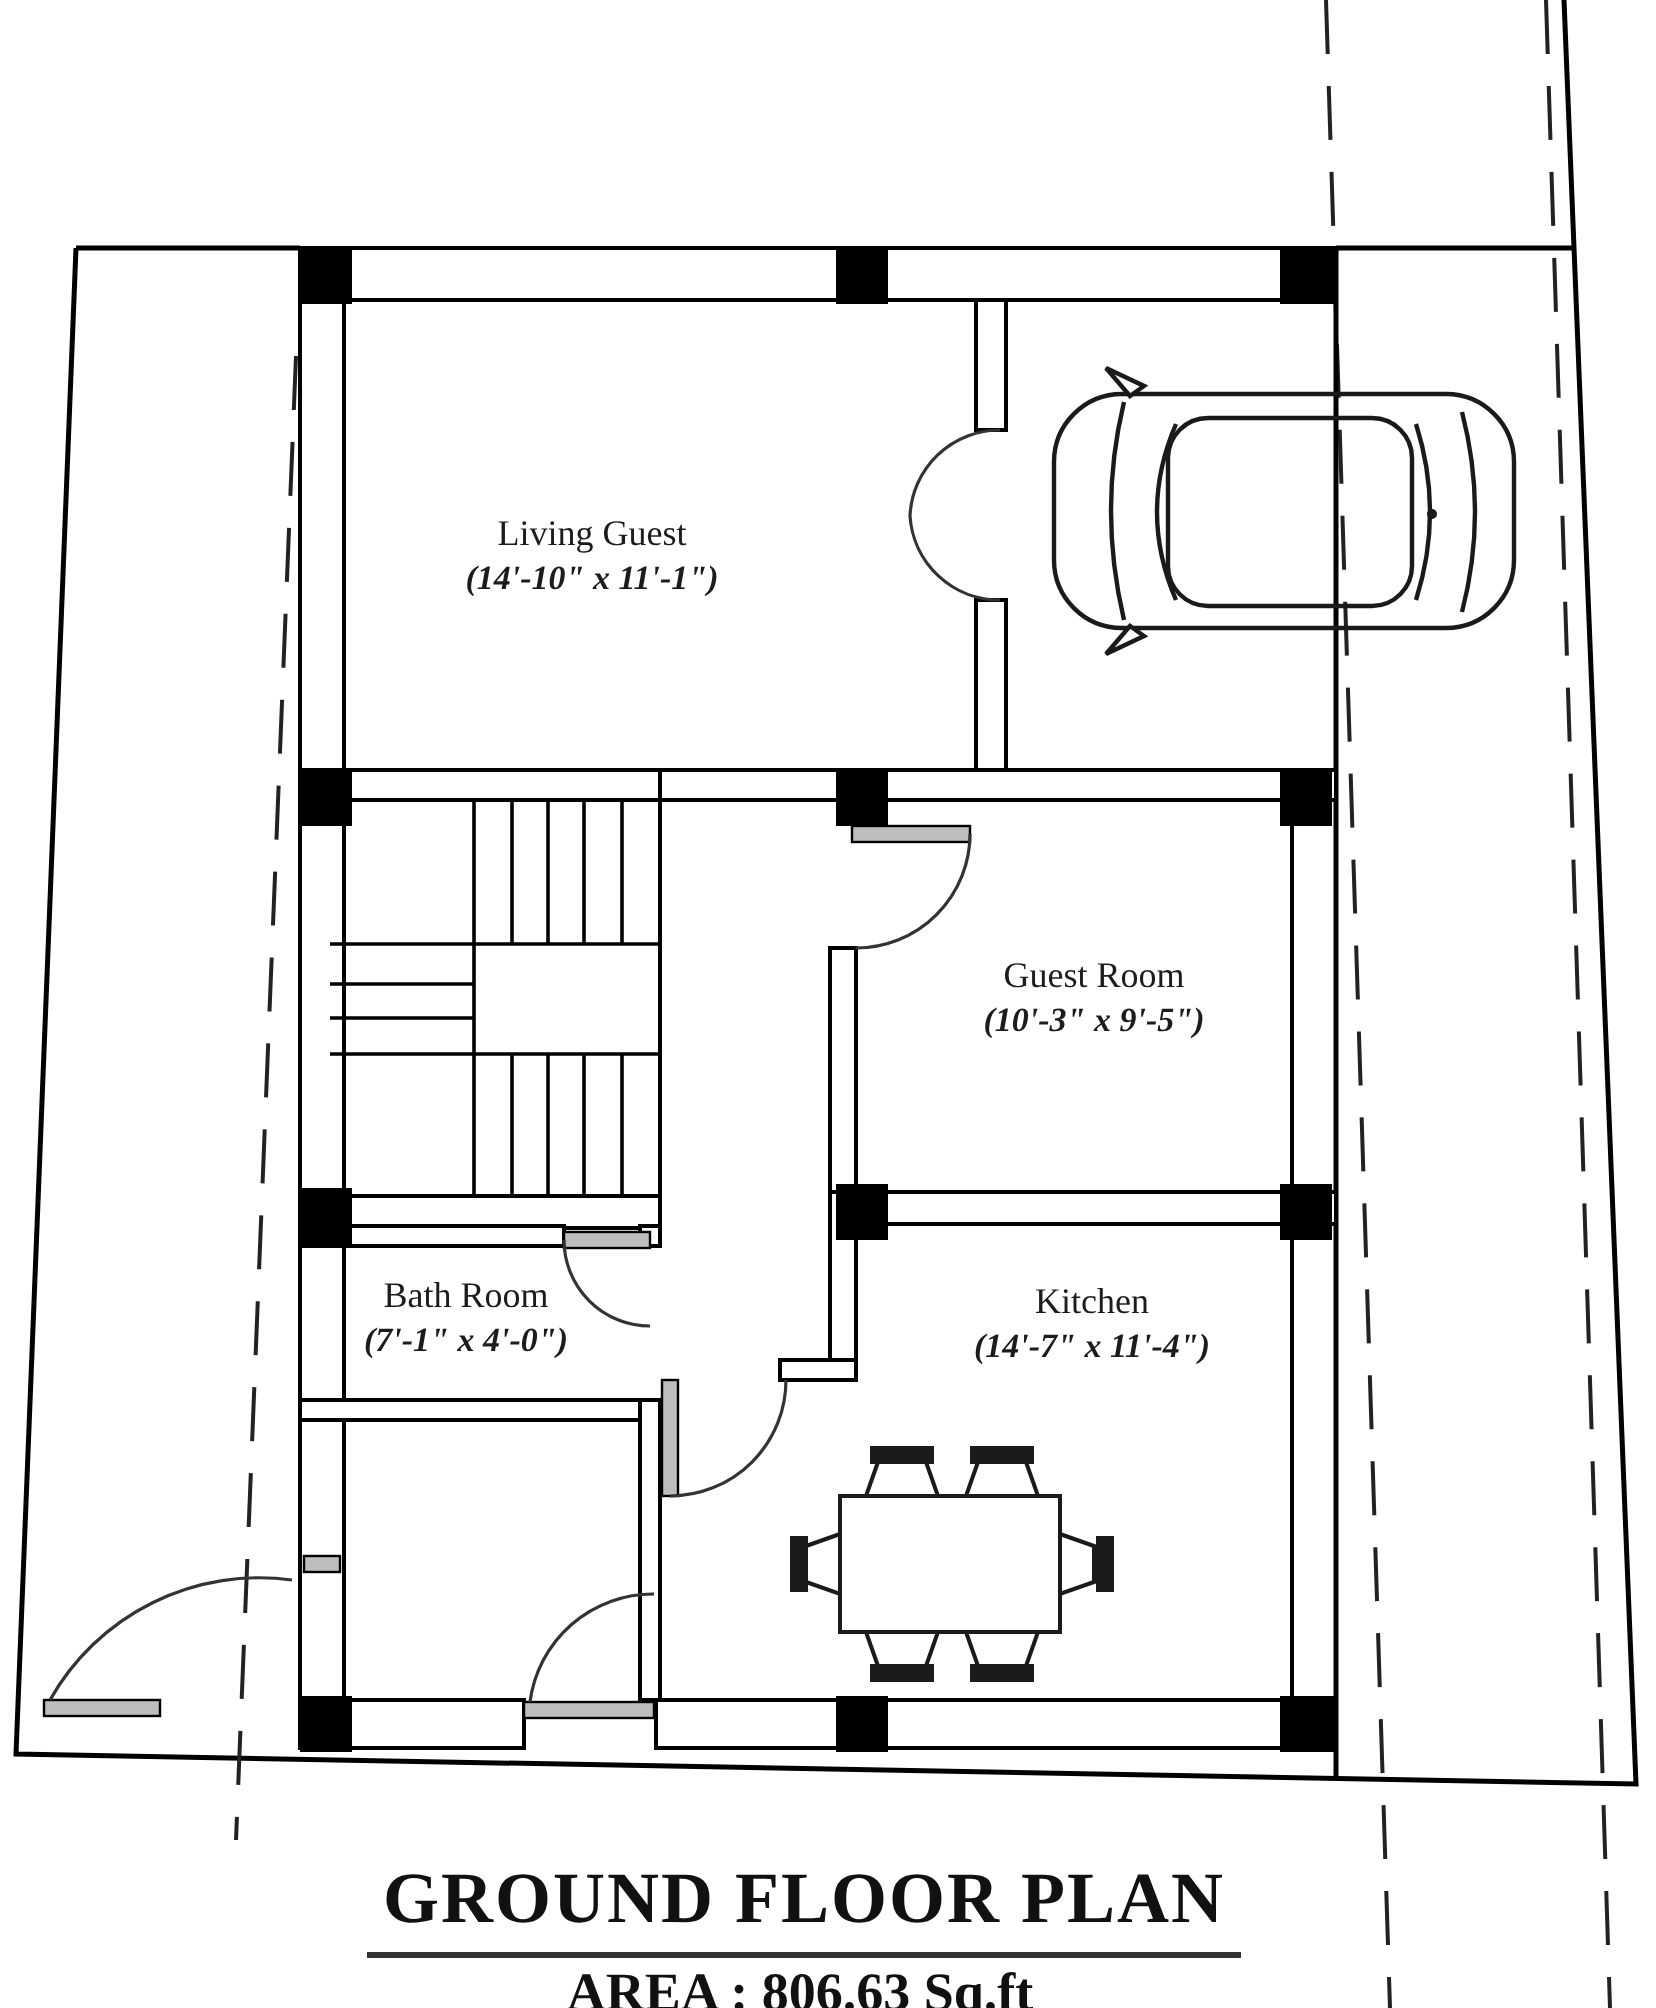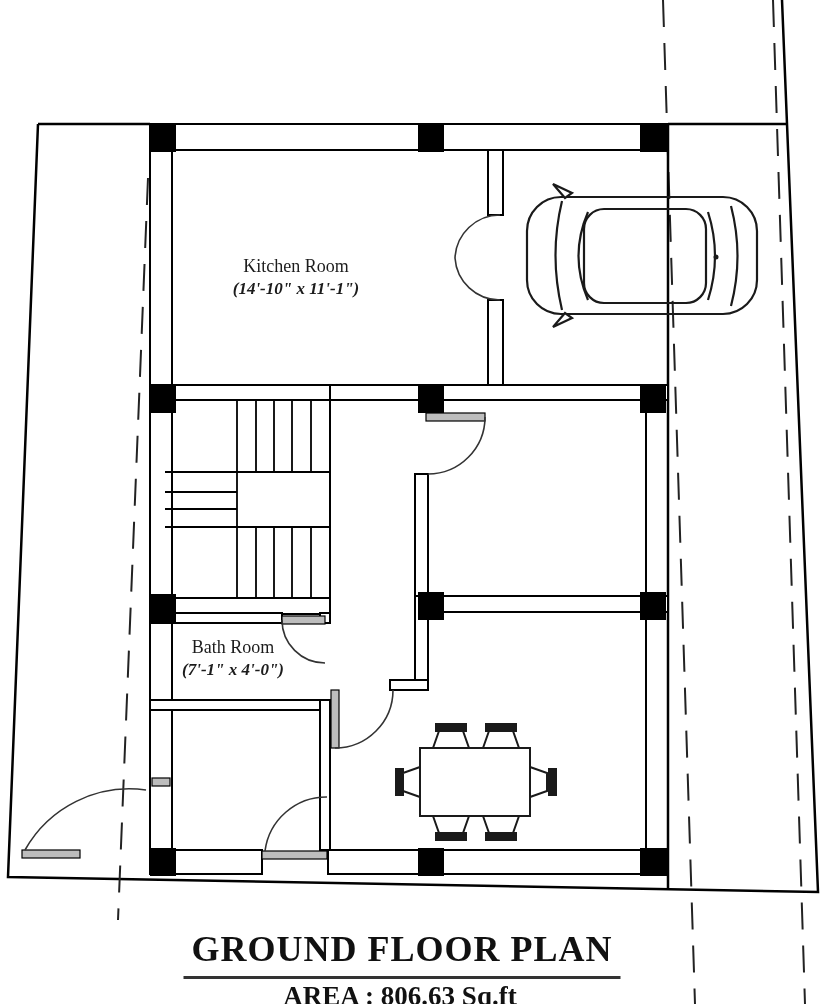"Kitchen Room" span.room-name { text: Kitchen Room -> Living Guest }
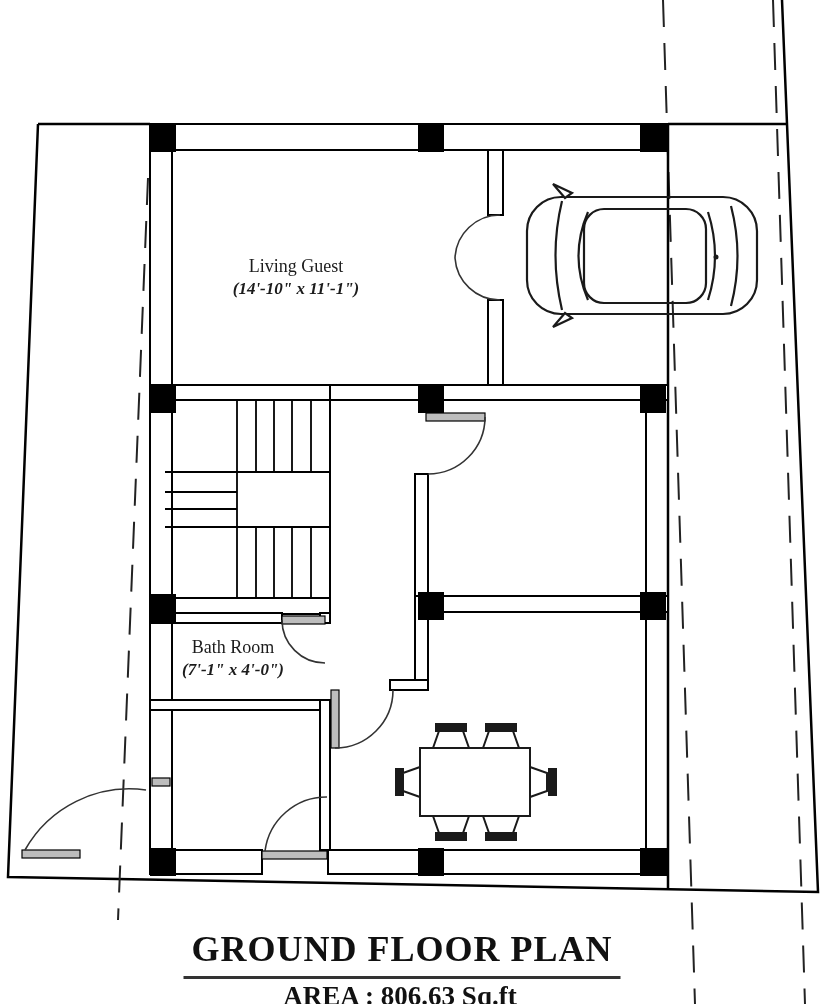"Guest Room" div.room-label { html: none -> <div> <span>Guest Room</span> <span>(10'-3" x 9'-5")</span> </div> }
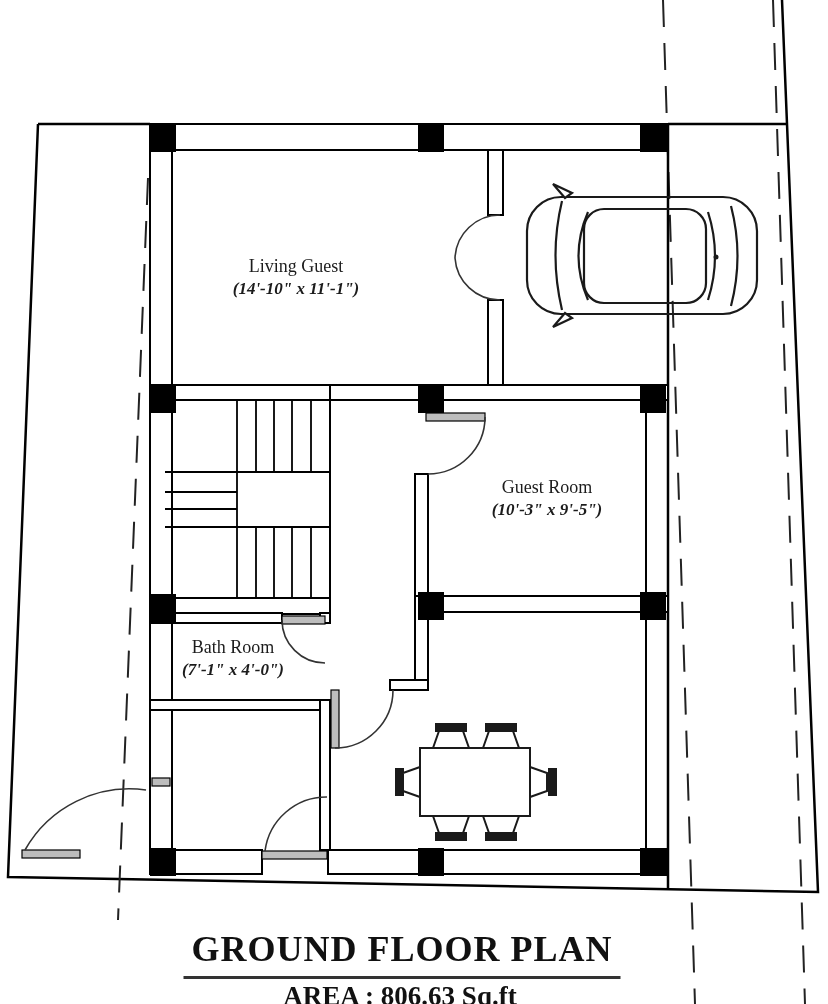"Kitchen" div.room-label { html: none -> <div> <span>Kitchen</span> <span>(14'-7" x 11'-4")</span> </div> }
